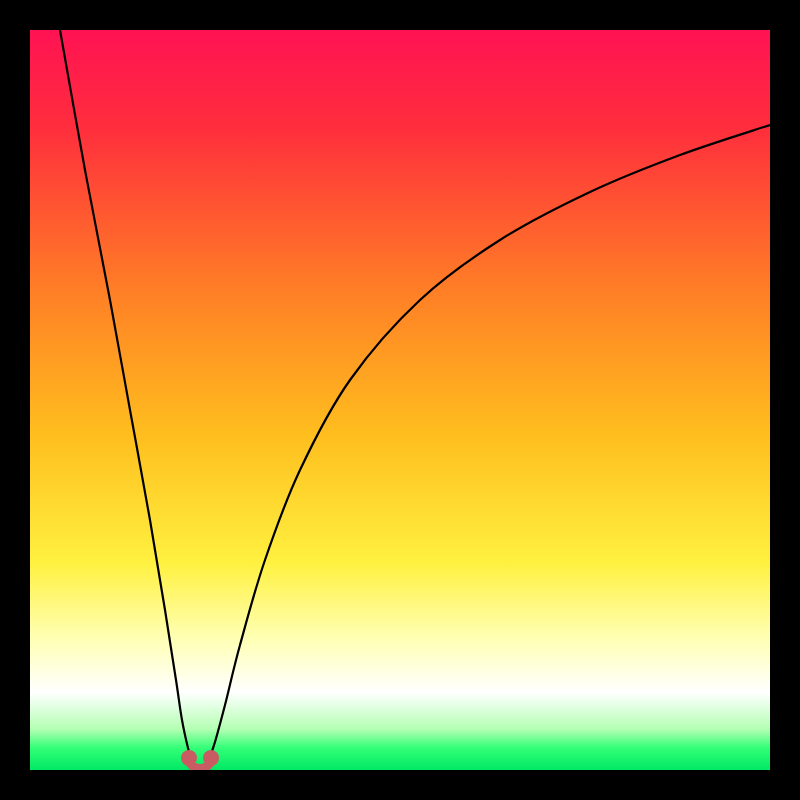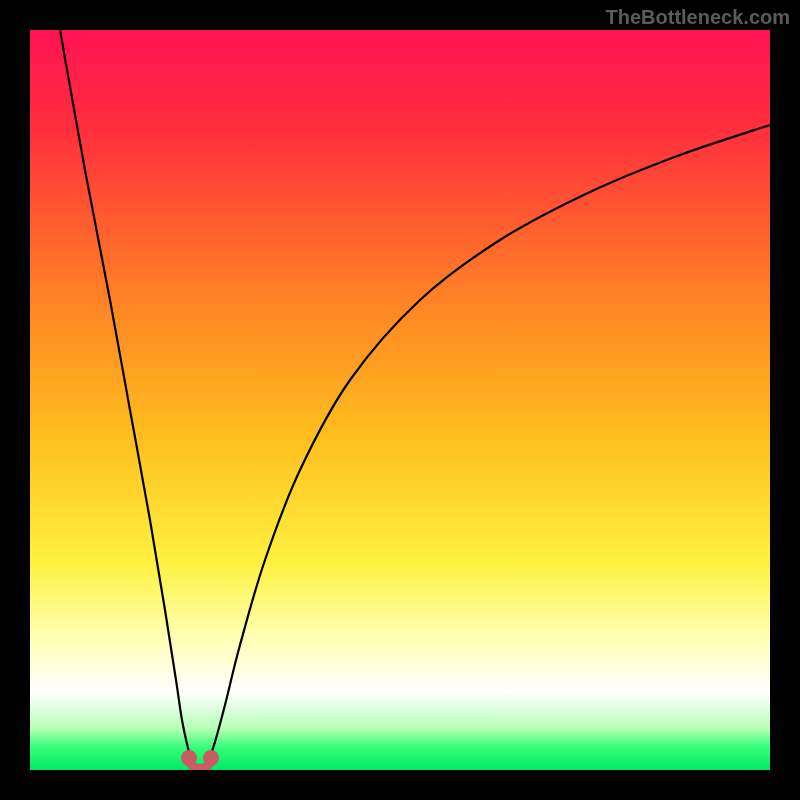"TheBottleneck.com" div.watermark { html: <div>TheBottleneck.com</div> -> none }
